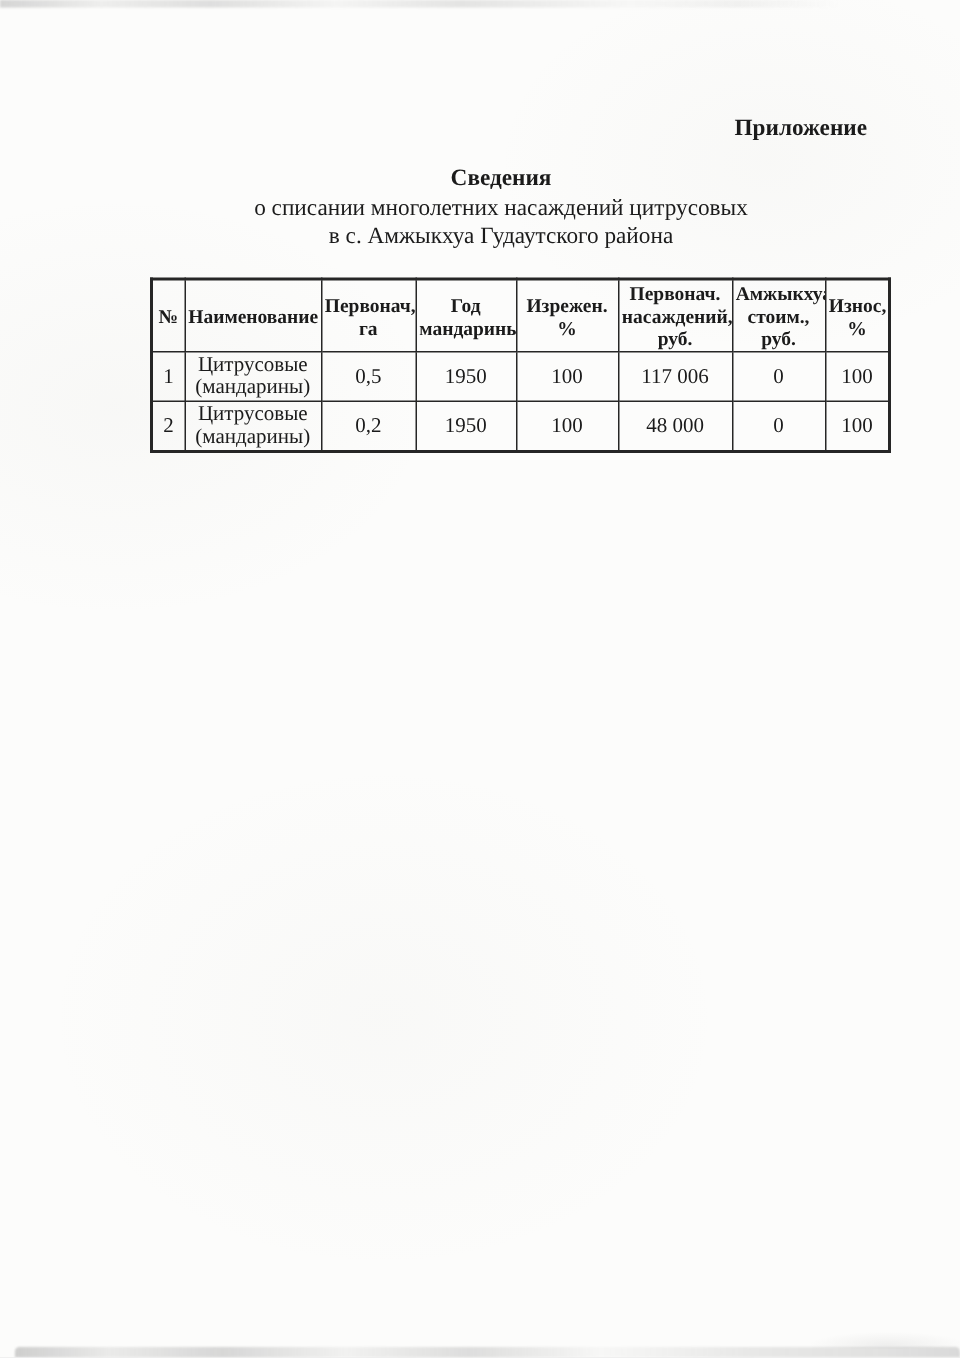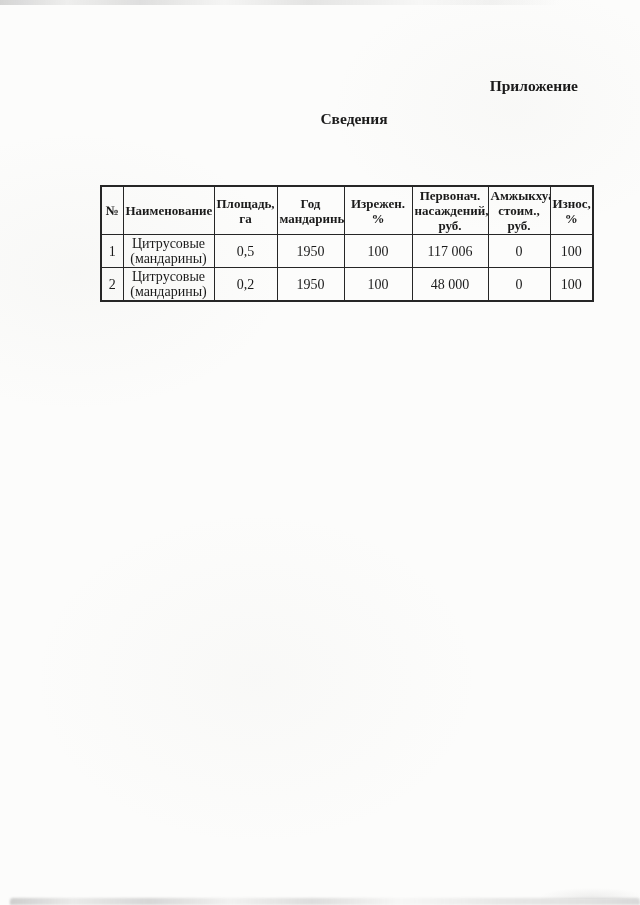"Сведения" .title-block { left: 108px -> 88px }
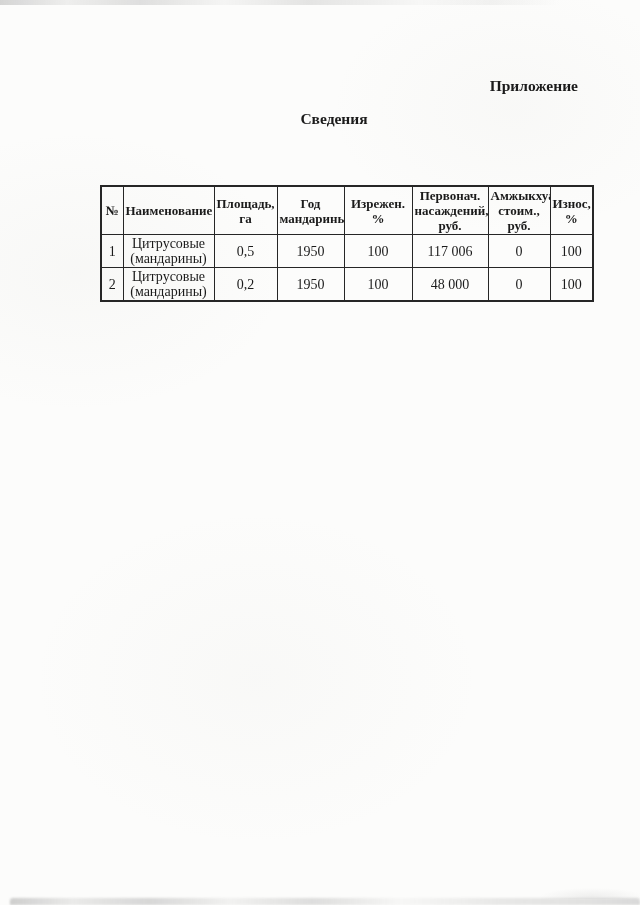"о списании многолетних насаждений" div { html: none -> <div>о списании многолетних насаждений цитрусовых</div> }
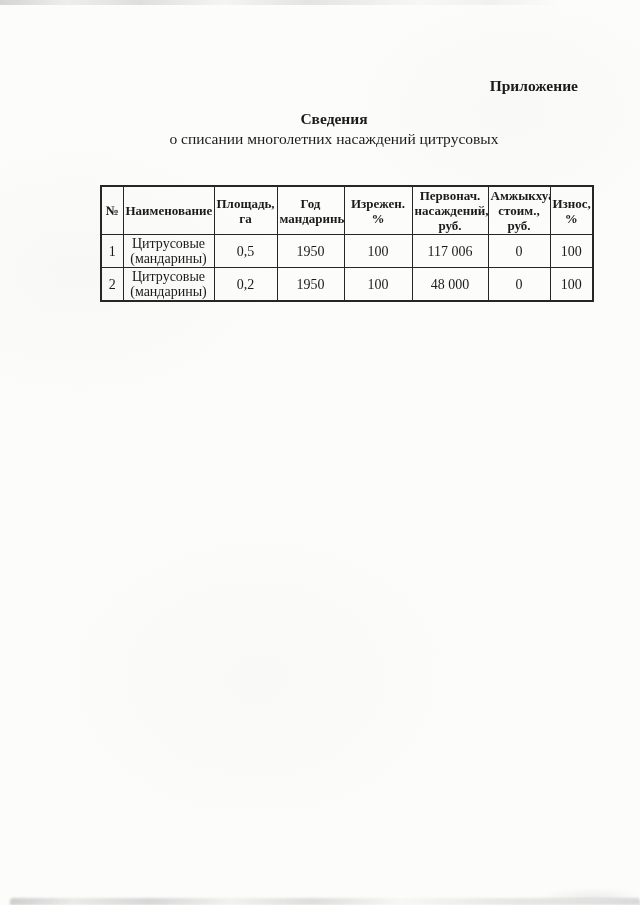"в с. Амжыкхуа Гудаутского района" div { html: none -> <div>в с. Амжыкхуа Гудаутского района</div> }
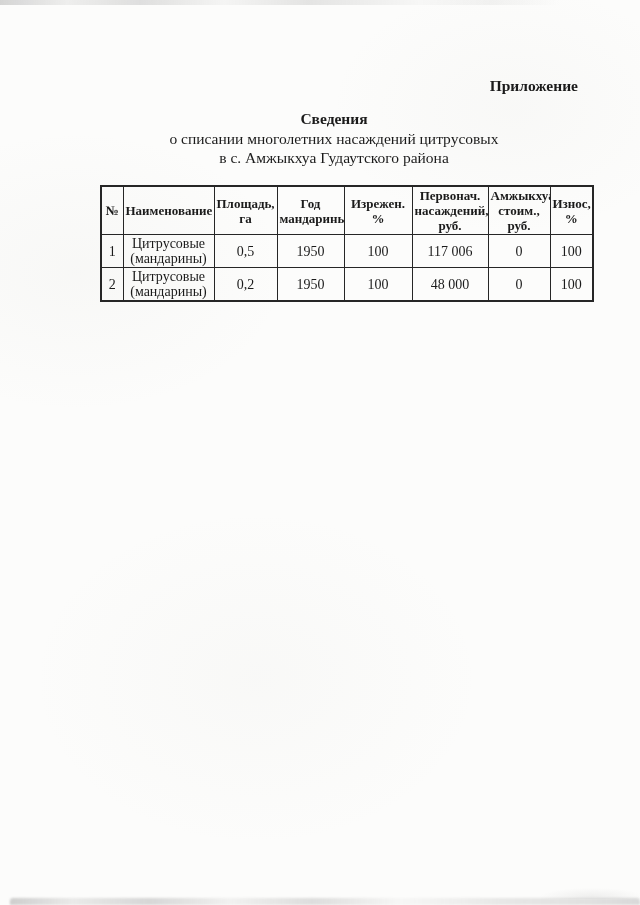"Площадь, га" th { text: Площадь -> Первонач }
